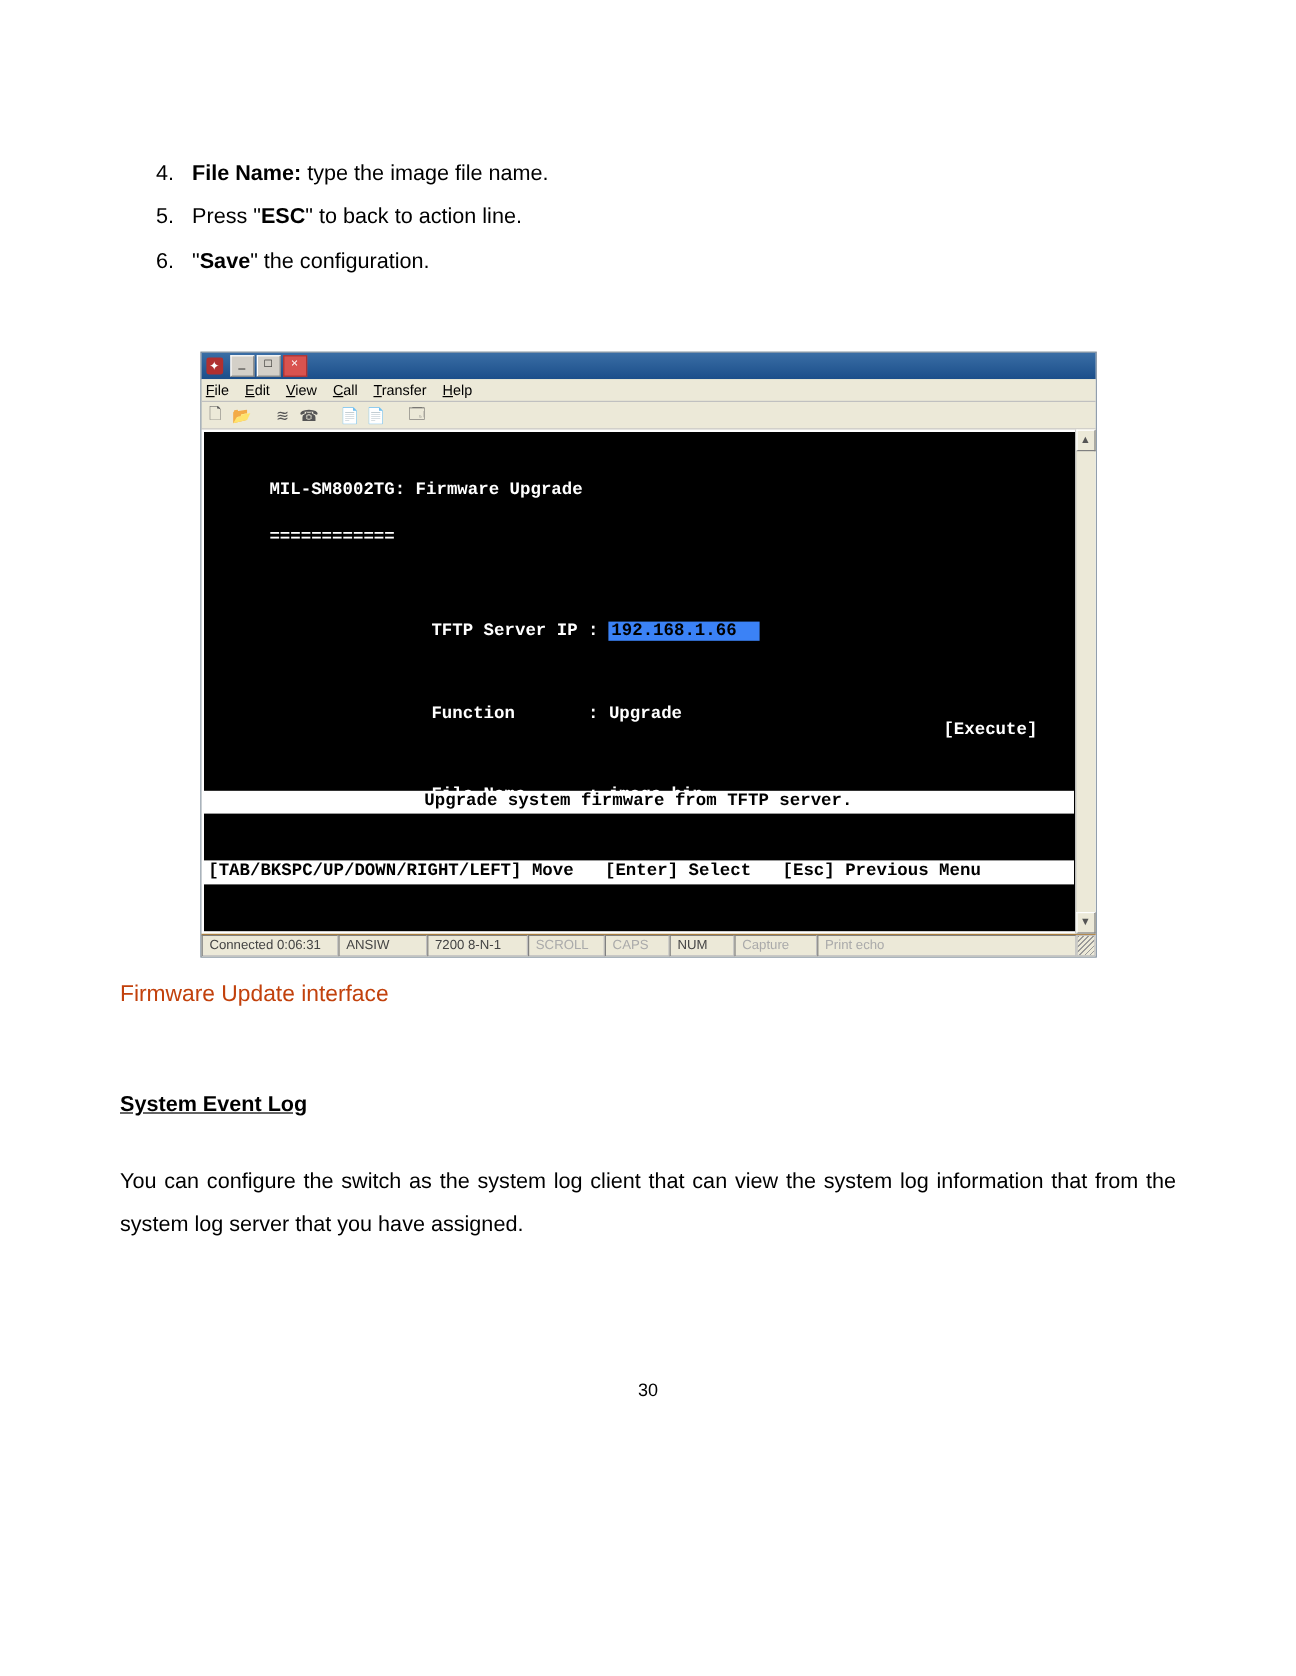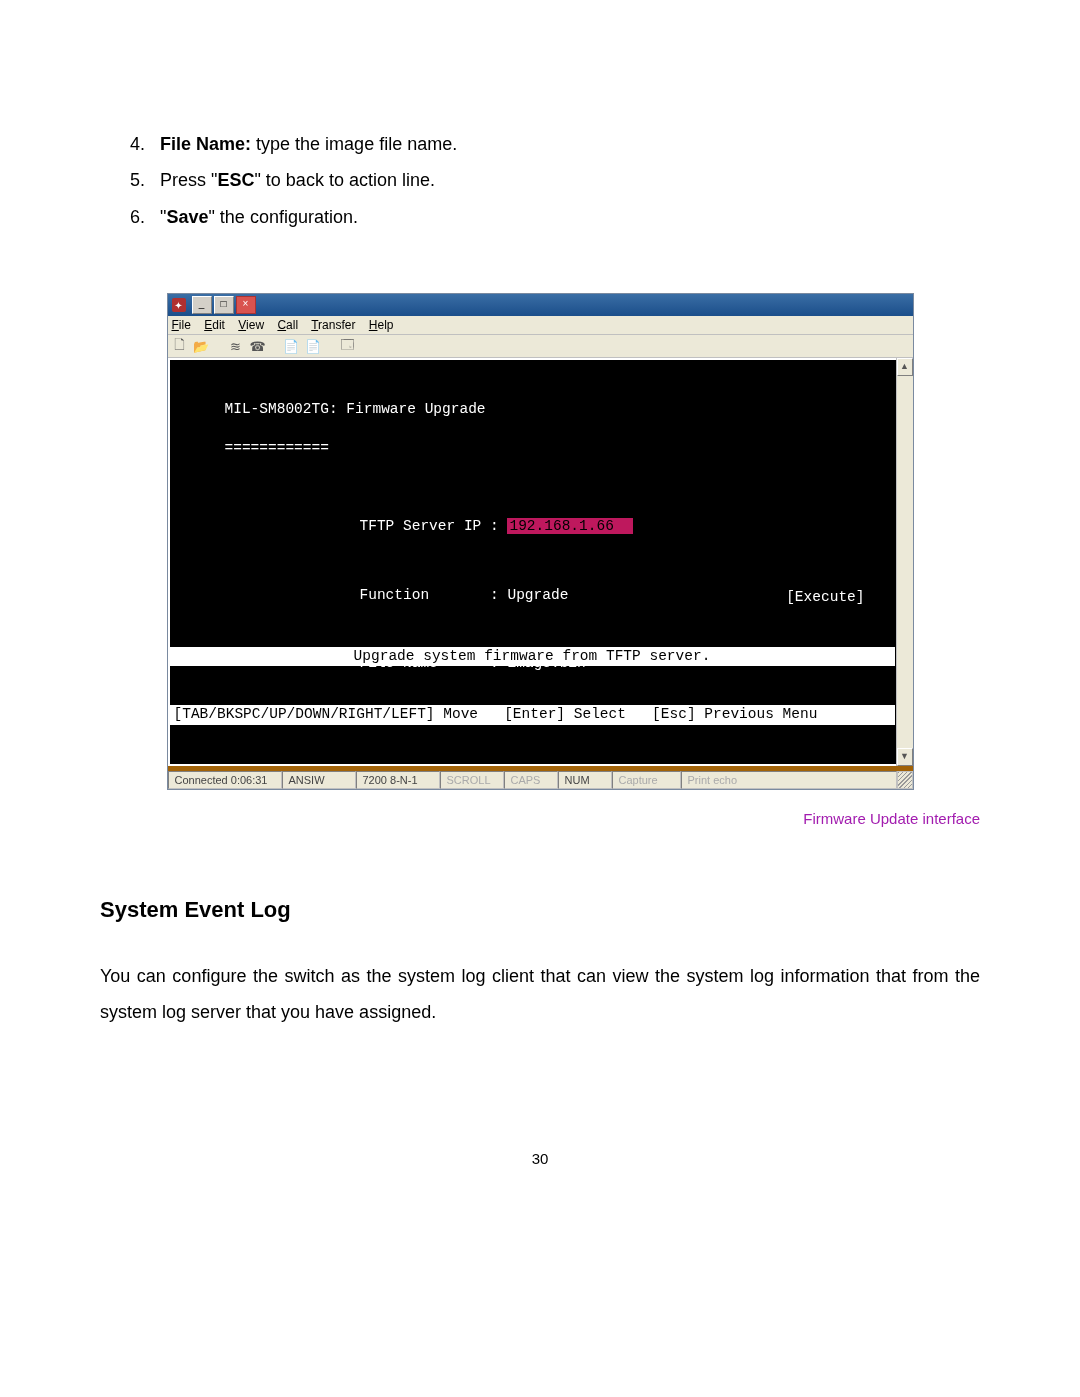"MIL-SM8002TG: Firmware Upgrade" .terminal { font-weight: none -> bold; padding: 20px 0 4px 0 -> 20px 0 16px 0 }
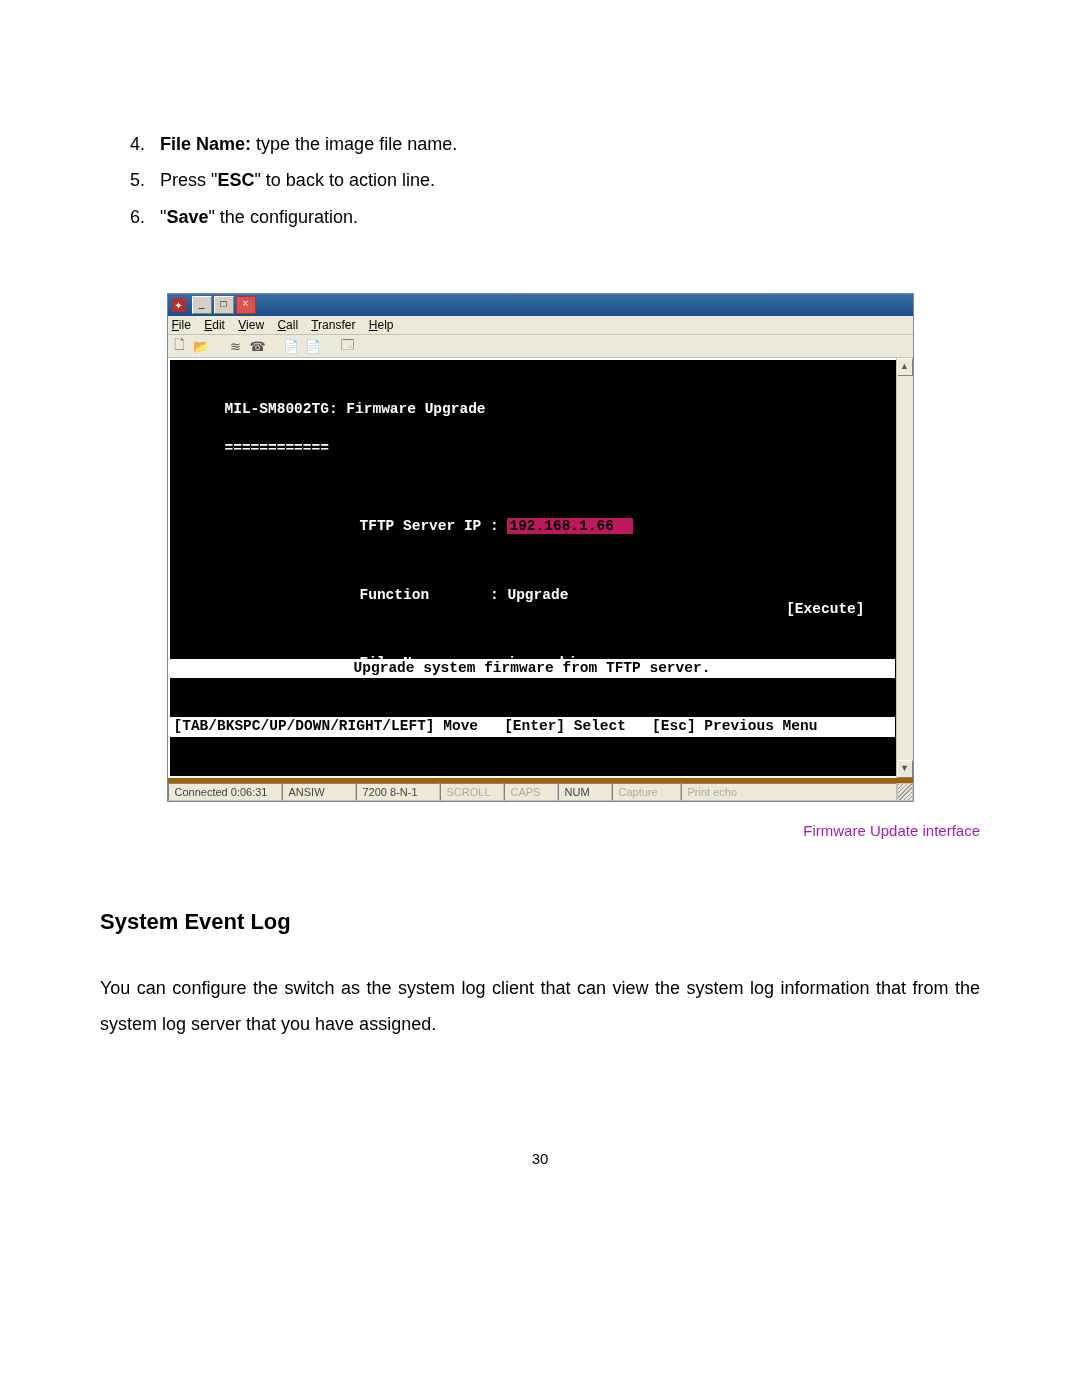"192.168.1.66" .ip-box { background: #be185d -> #3b82f6 }
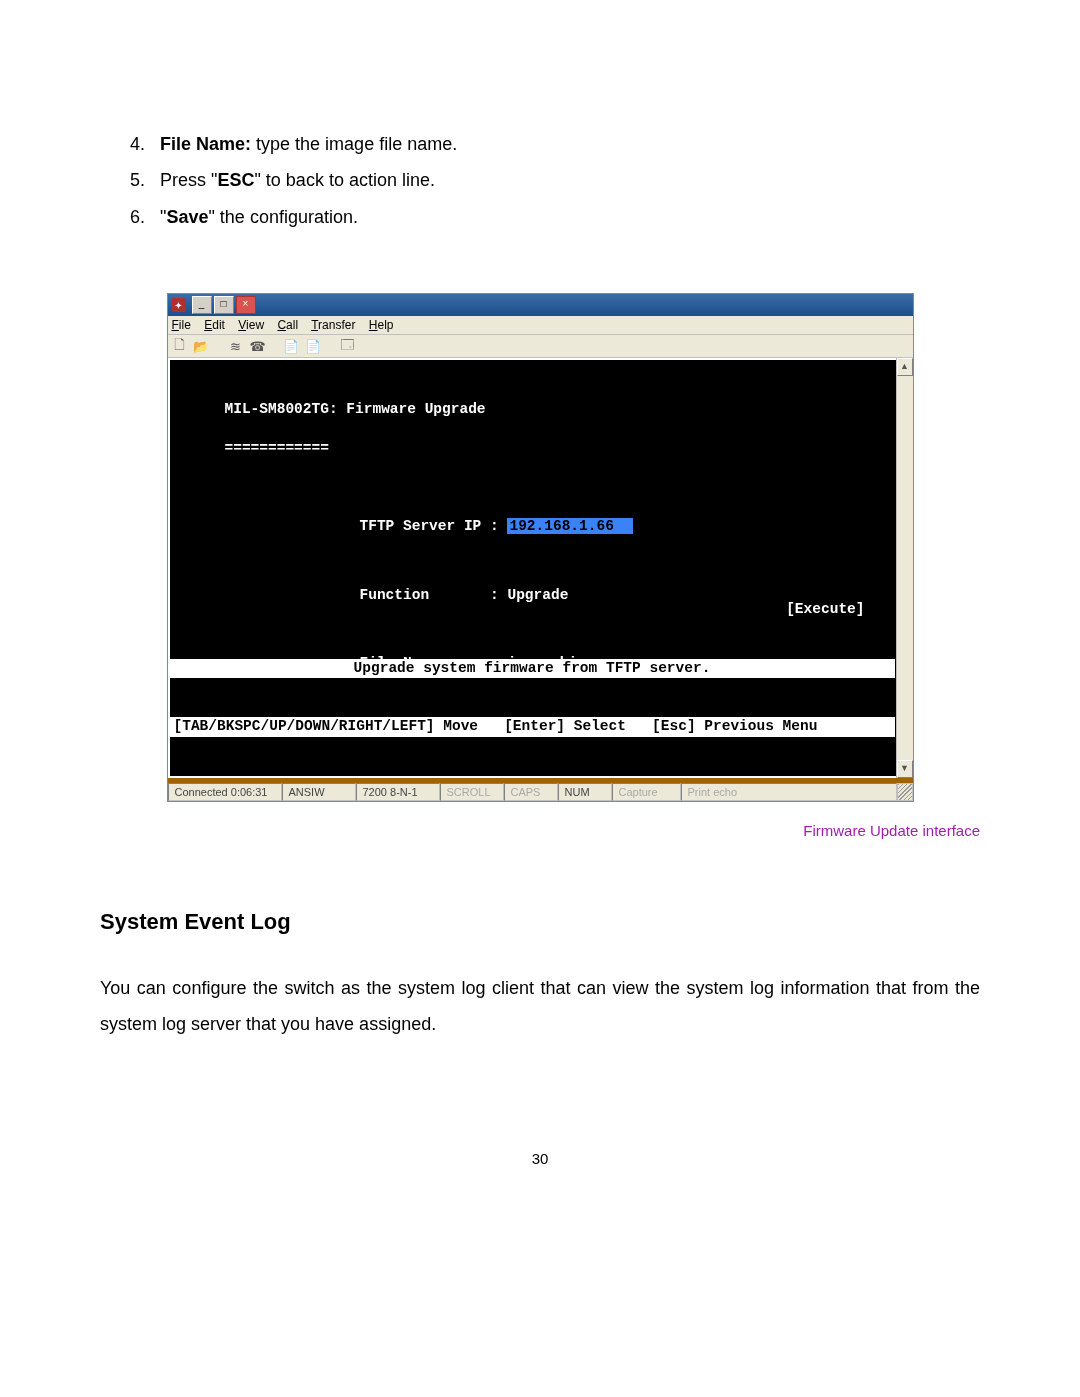"Connected 0:06:31" .statusbar { border-top: 5px solid #a16207 -> 1px solid #a16207 }
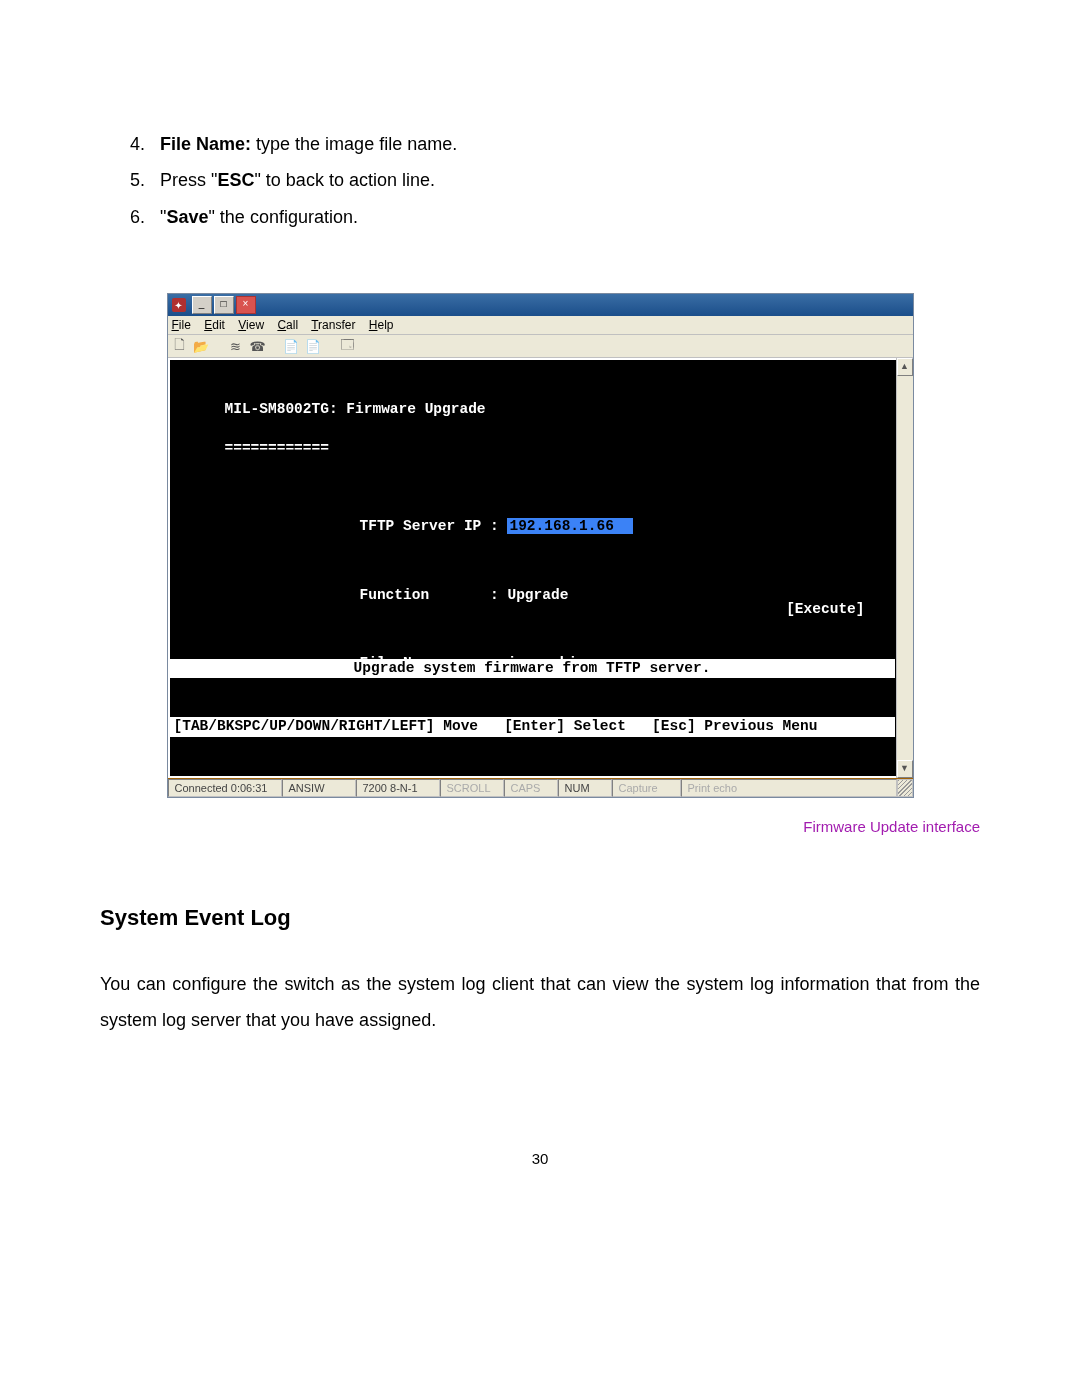"Firmware Update interface" .caption { color: #a21caf -> #c2410c; font-size: 15px -> 19px; text-align: right -> left }
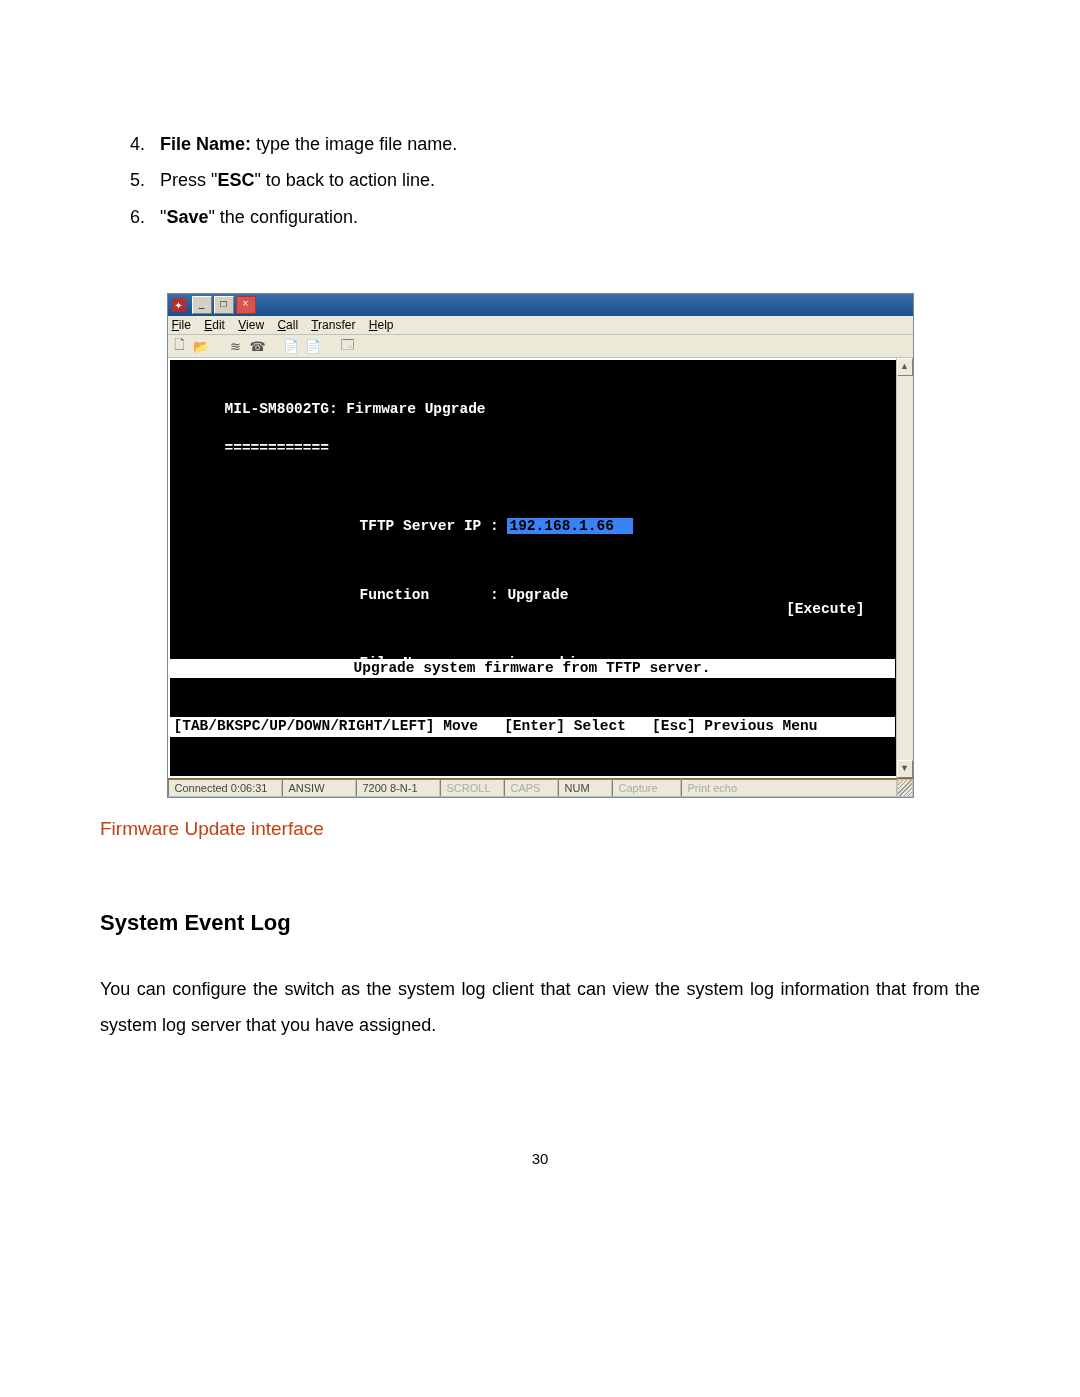"System Event Log" .section-heading { font-size: 22px -> 18px; text-decoration: none -> underline }
